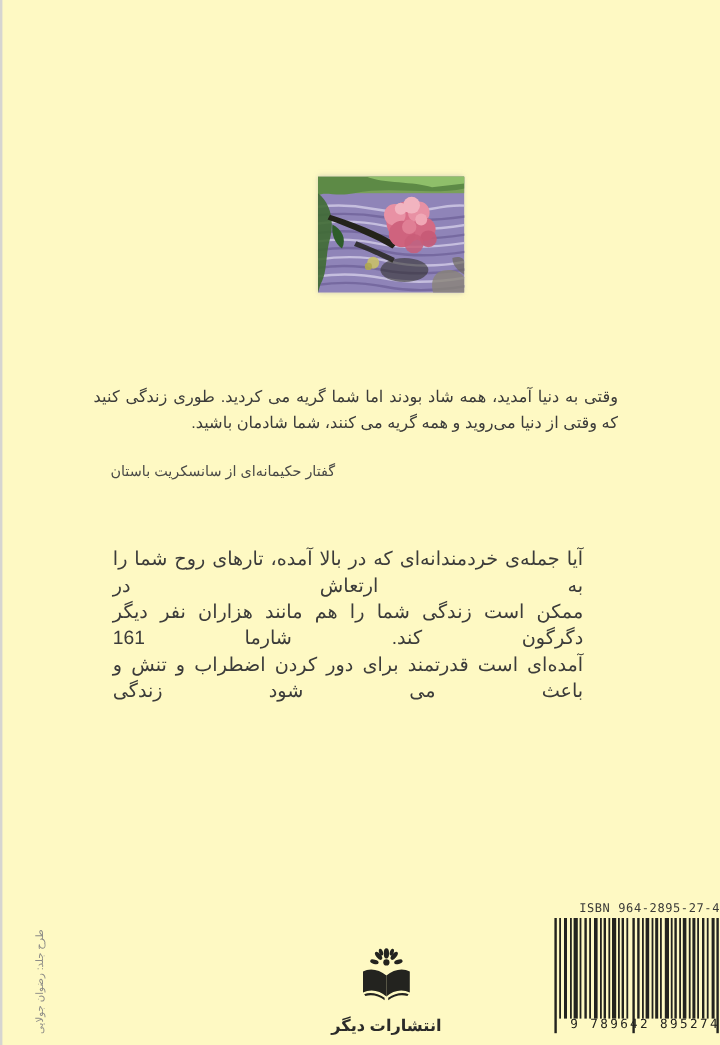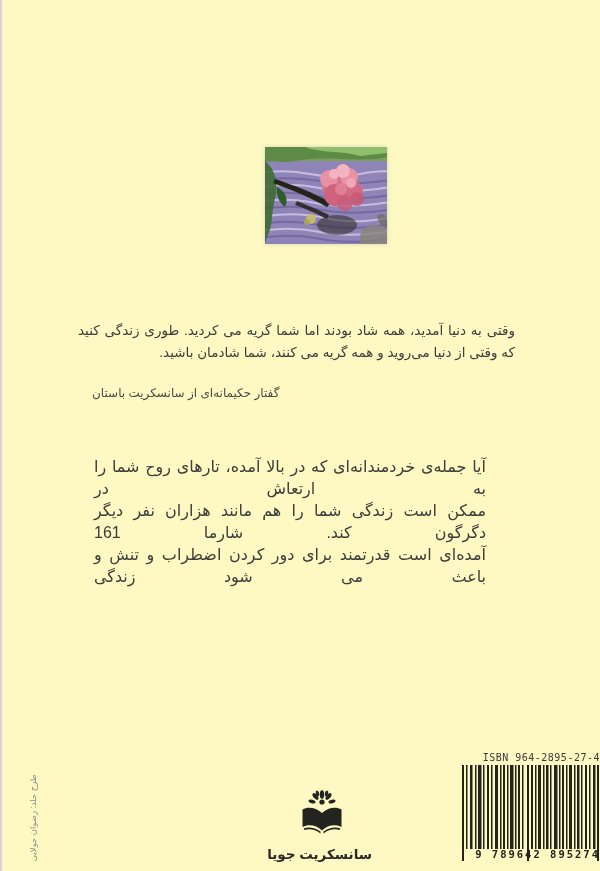"سانسکریت جویا" div.publisher-name { text: سانسکریت جویا -> انتشارات دیگر }
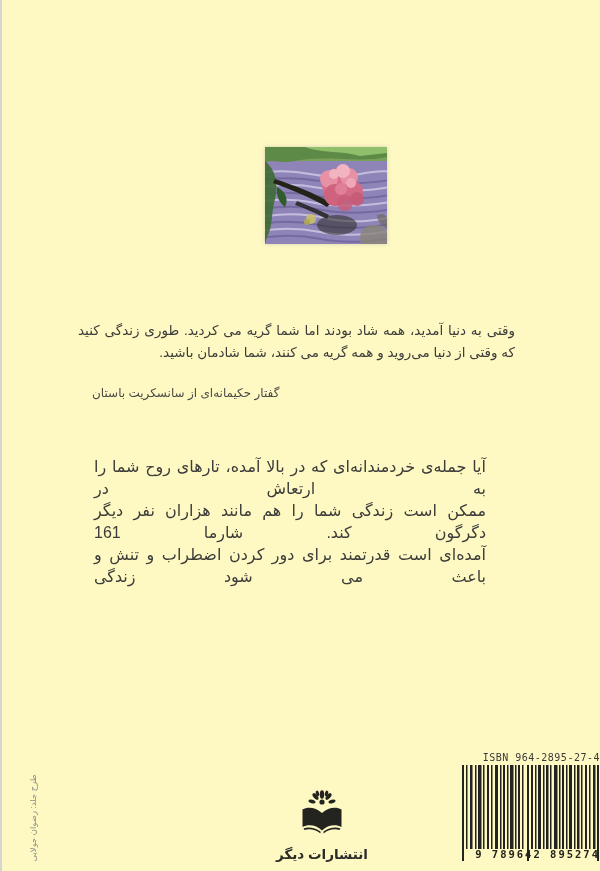"9 789642 895274" .ean-line { font-weight: bold -> none }
